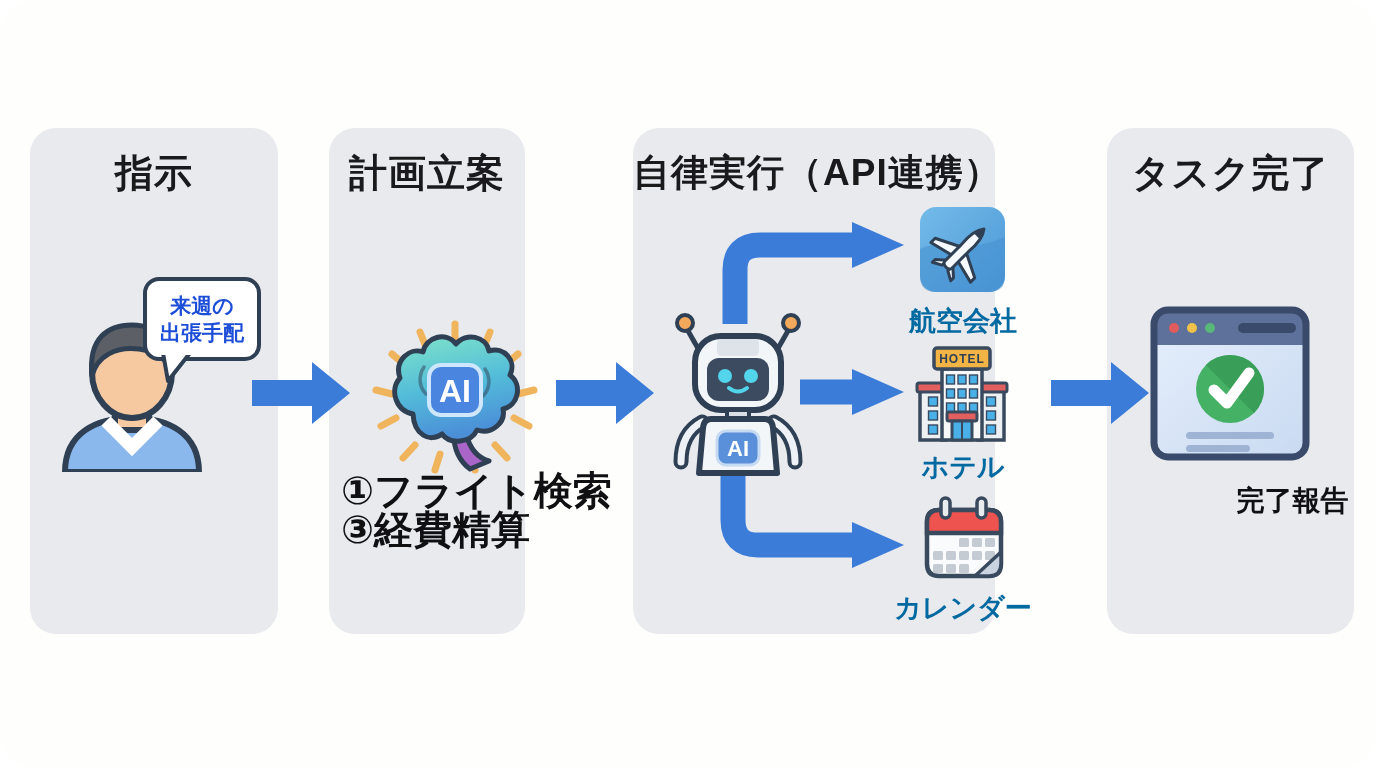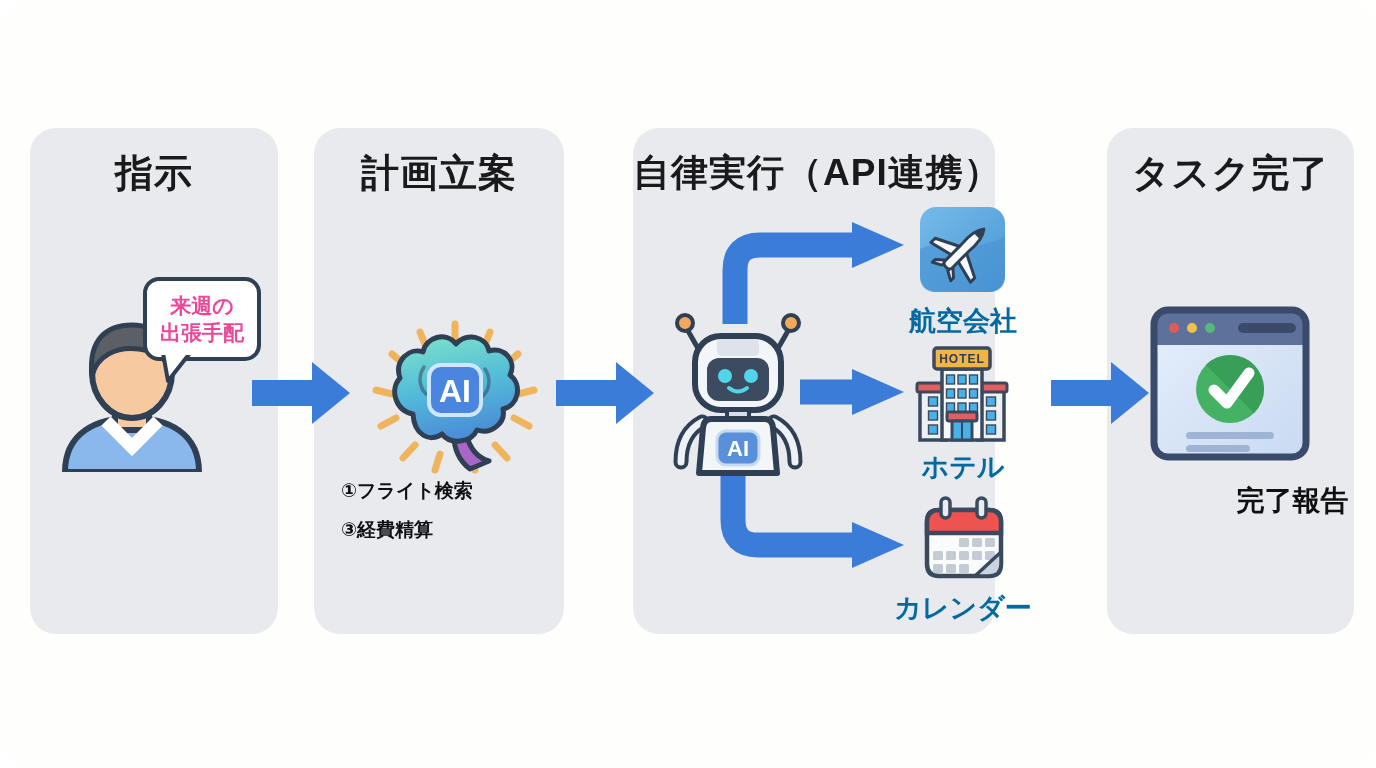"計画立案" div.panel { left: 314px -> 329px; width: 250px -> 196px }
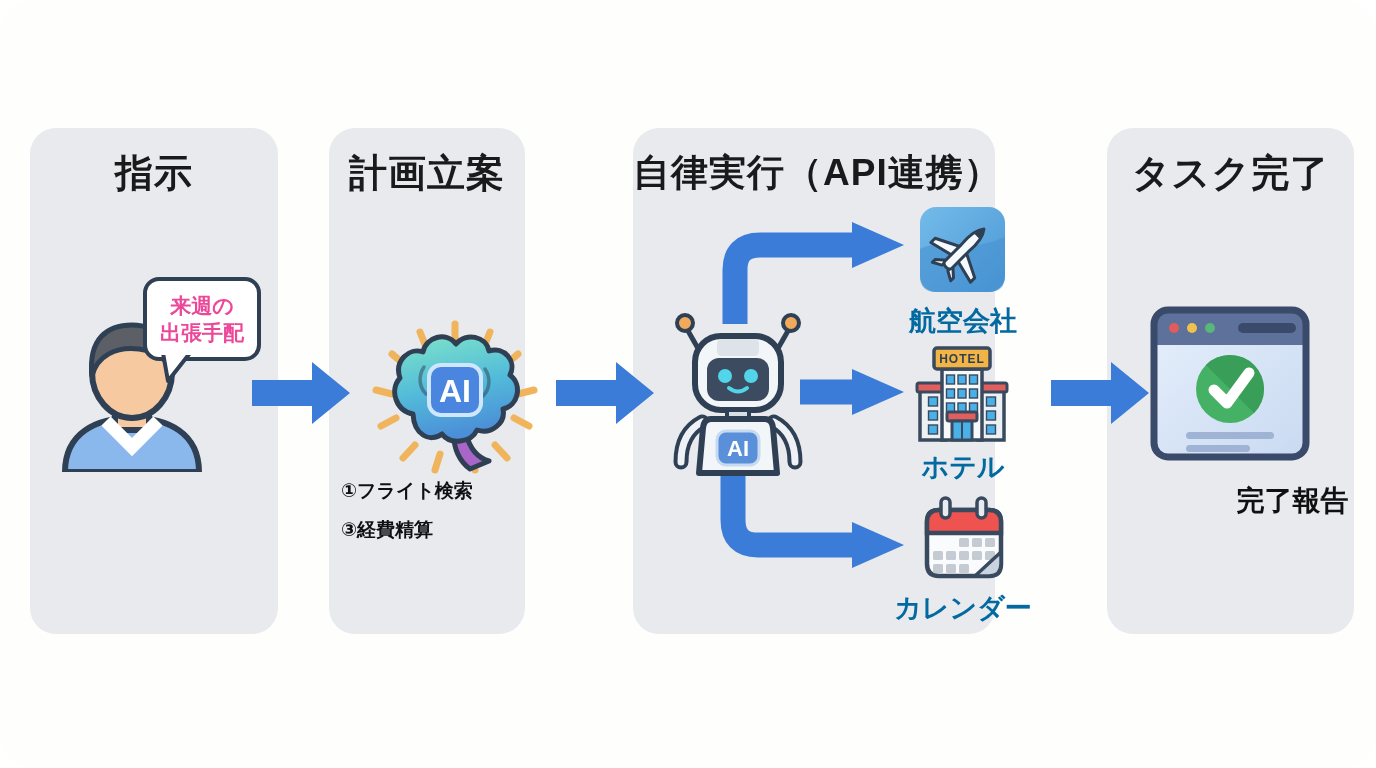"来週の" #speech-bubble { color: #ec4899 -> #1d4ed8 }
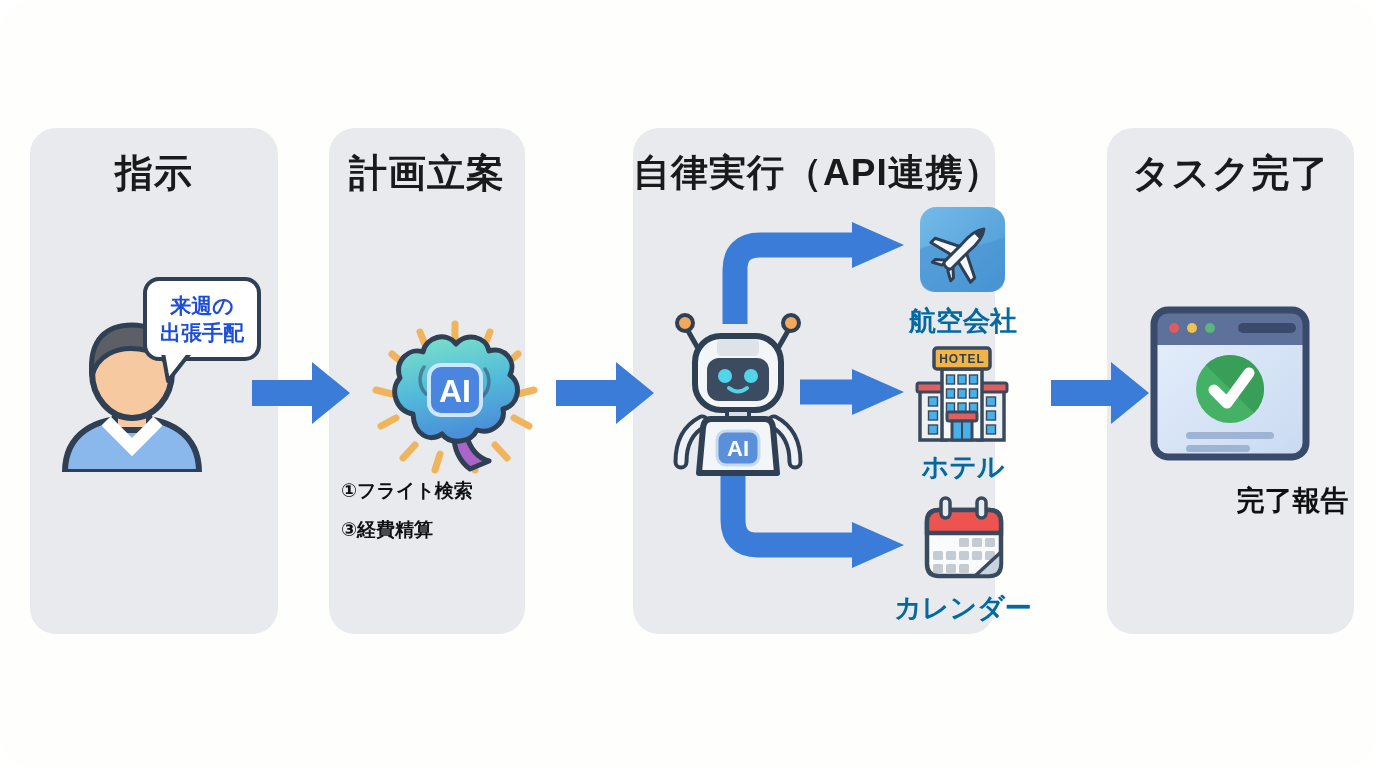"①フライト検索" #plan-list { font-size: 19px -> 39px }
